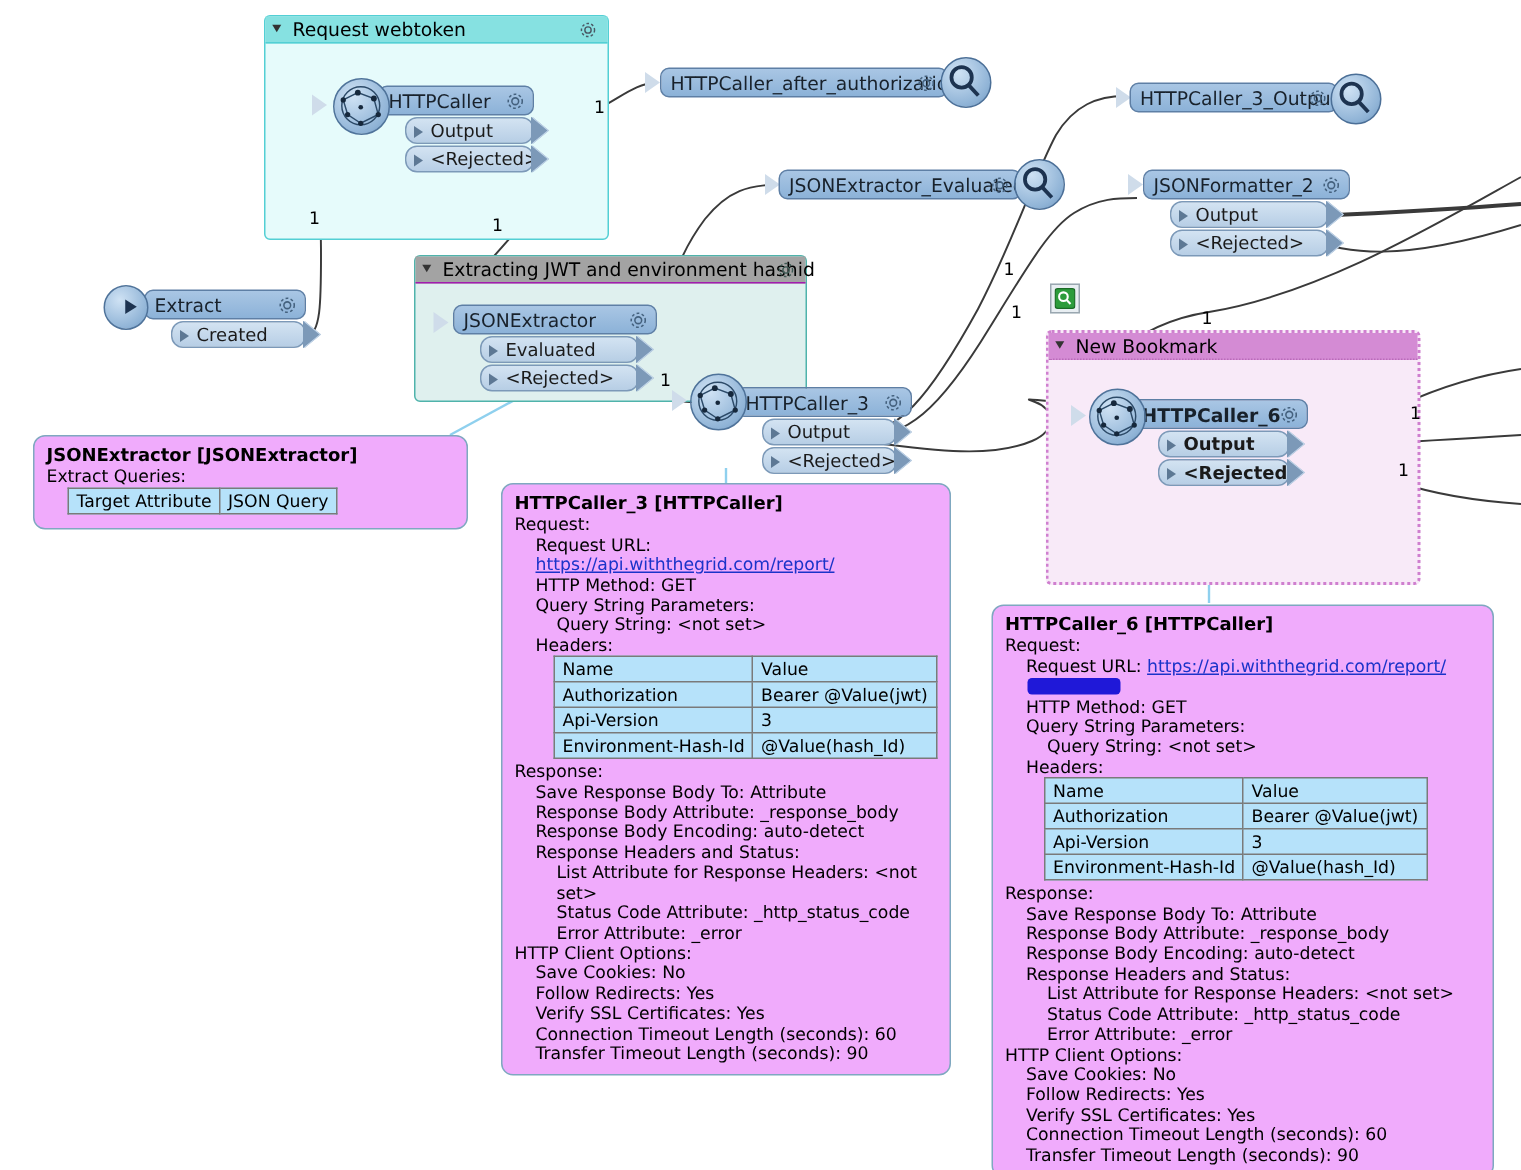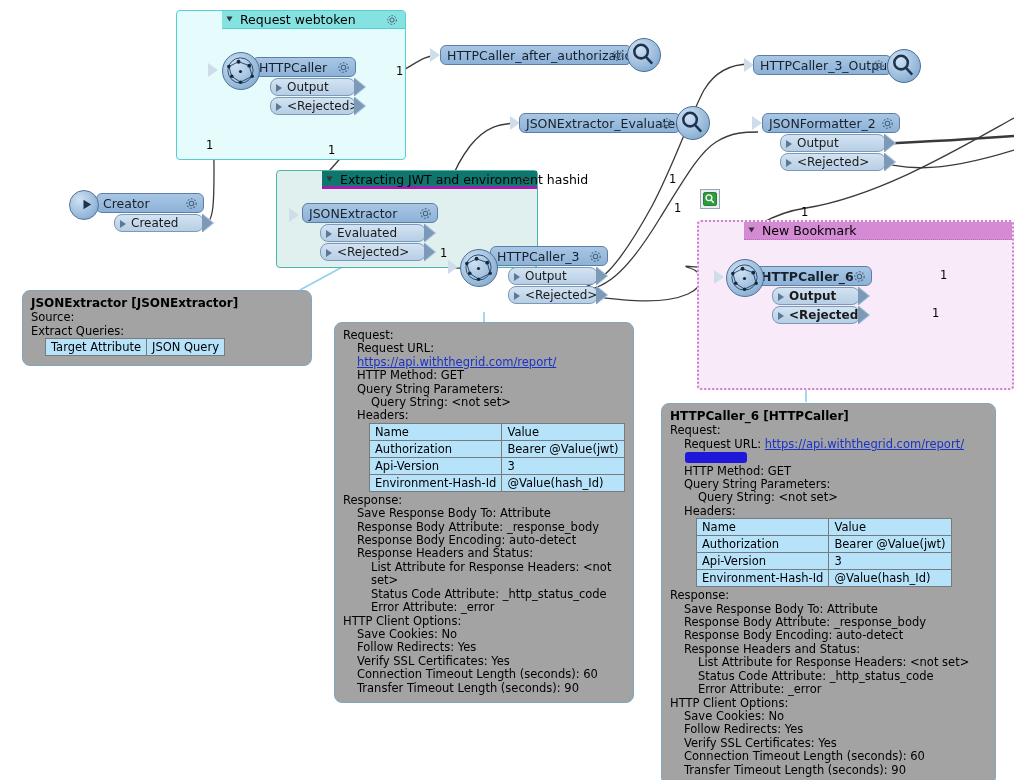"Request webtoken" .group-title { margin-left: 45px -> none }
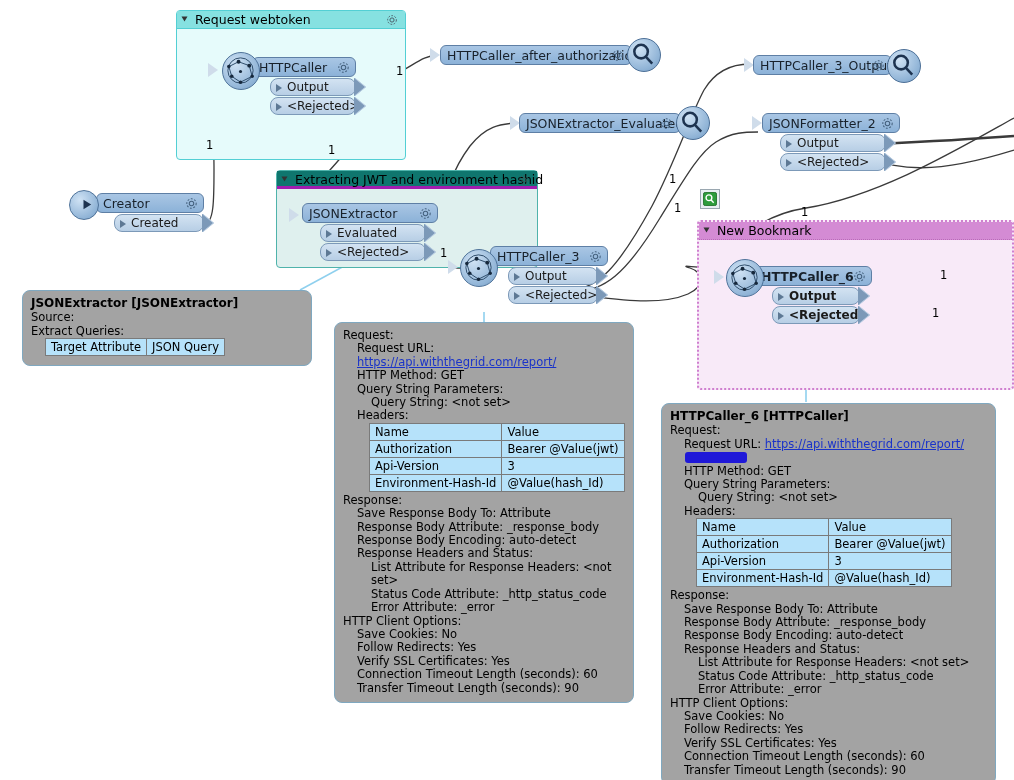"Extracting JWT and environment hashid" .group.teal .group-title { background: #0f766e -> #a3a3a3; border-bottom: 3px solid #a21caf -> 1px solid #a21caf }
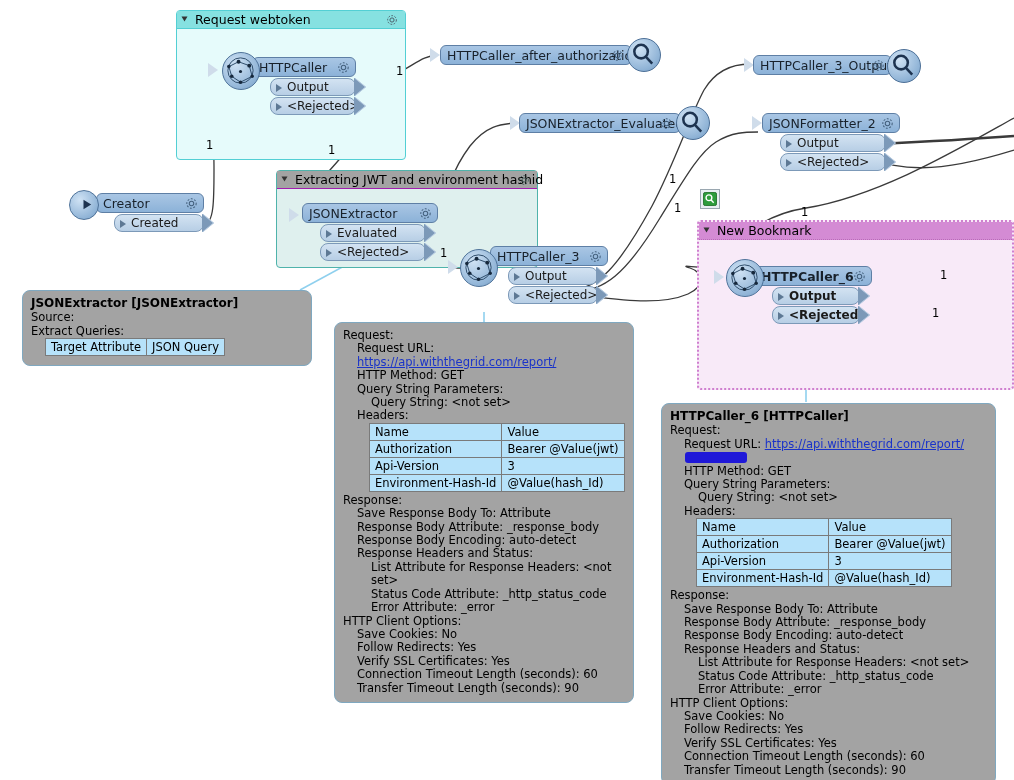"Creator" span { text: Creator -> Extract }
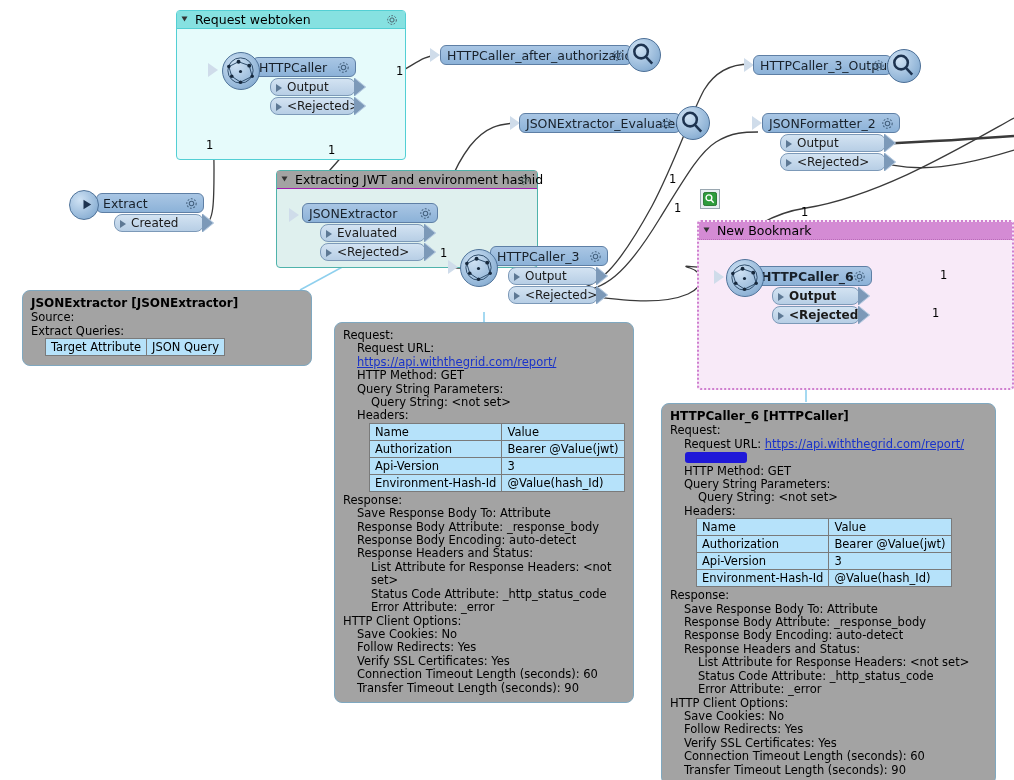"New Bookmark" div.group { width: 317px -> 250px }
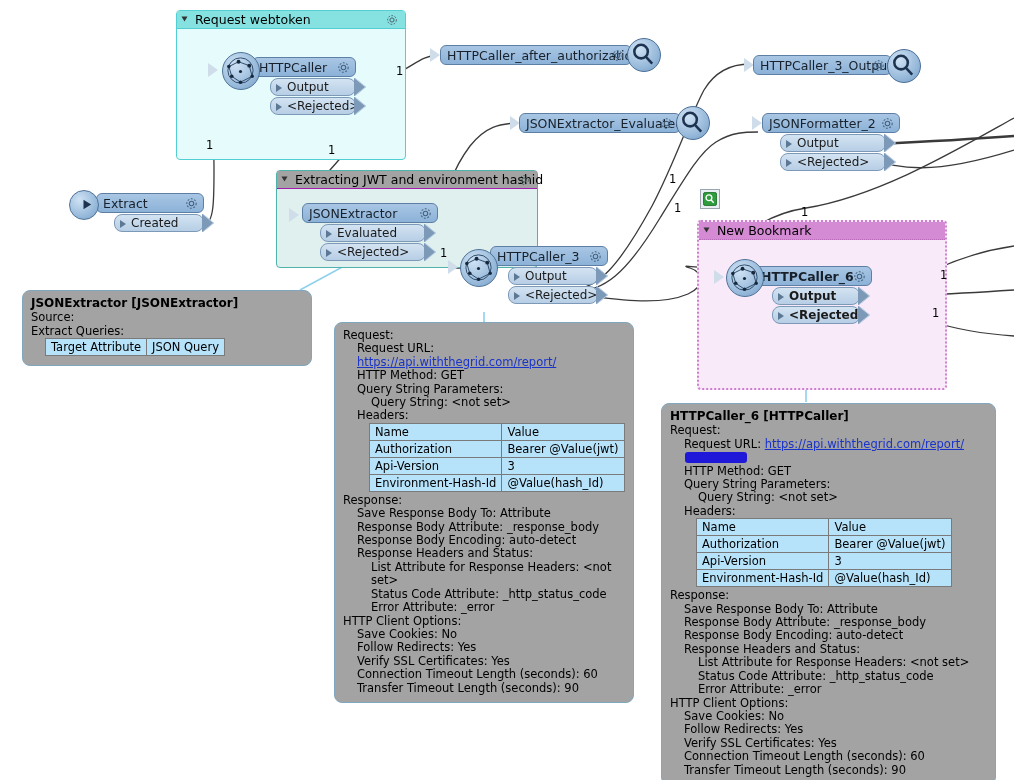"HTTPCaller_3" div.node { top: 246px -> 258px }
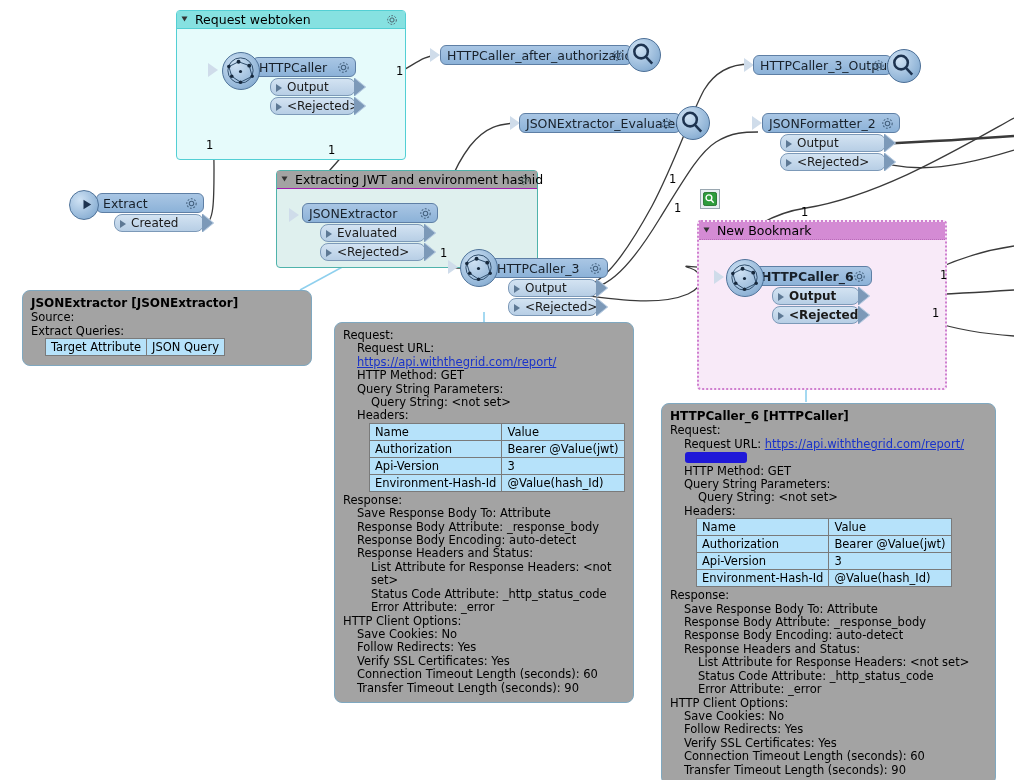"JSONExtractor [JSONExtractor]" .card { background: #a3a3a3 -> #f0abfc }
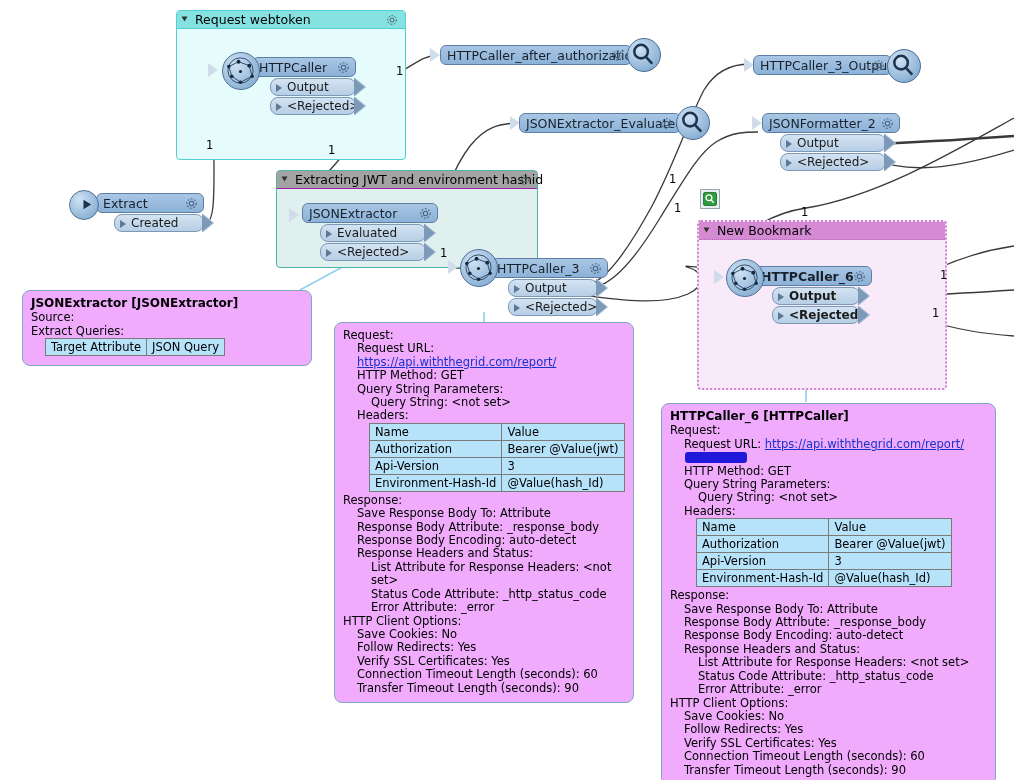"Source:" div.ind1 { html: <div>Source:</div> -> none }
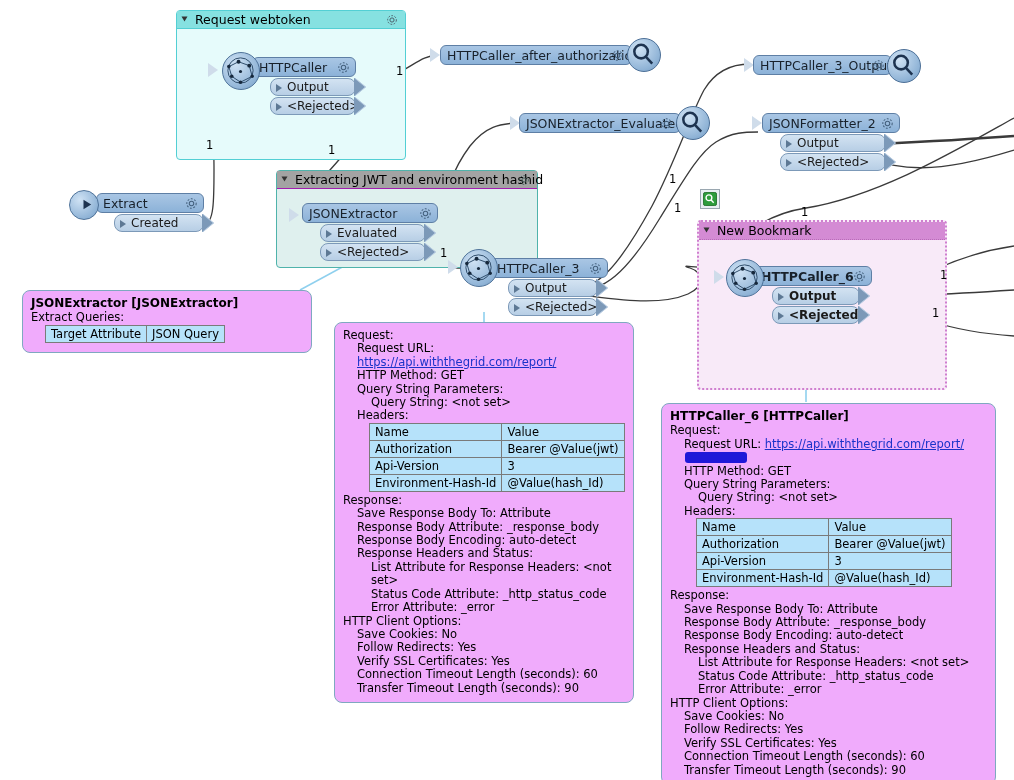"HTTPCaller_3 [HTTPCaller]" div.ttl { html: none -> <div>HTTPCaller_3 [HTTPCaller]</div> }
